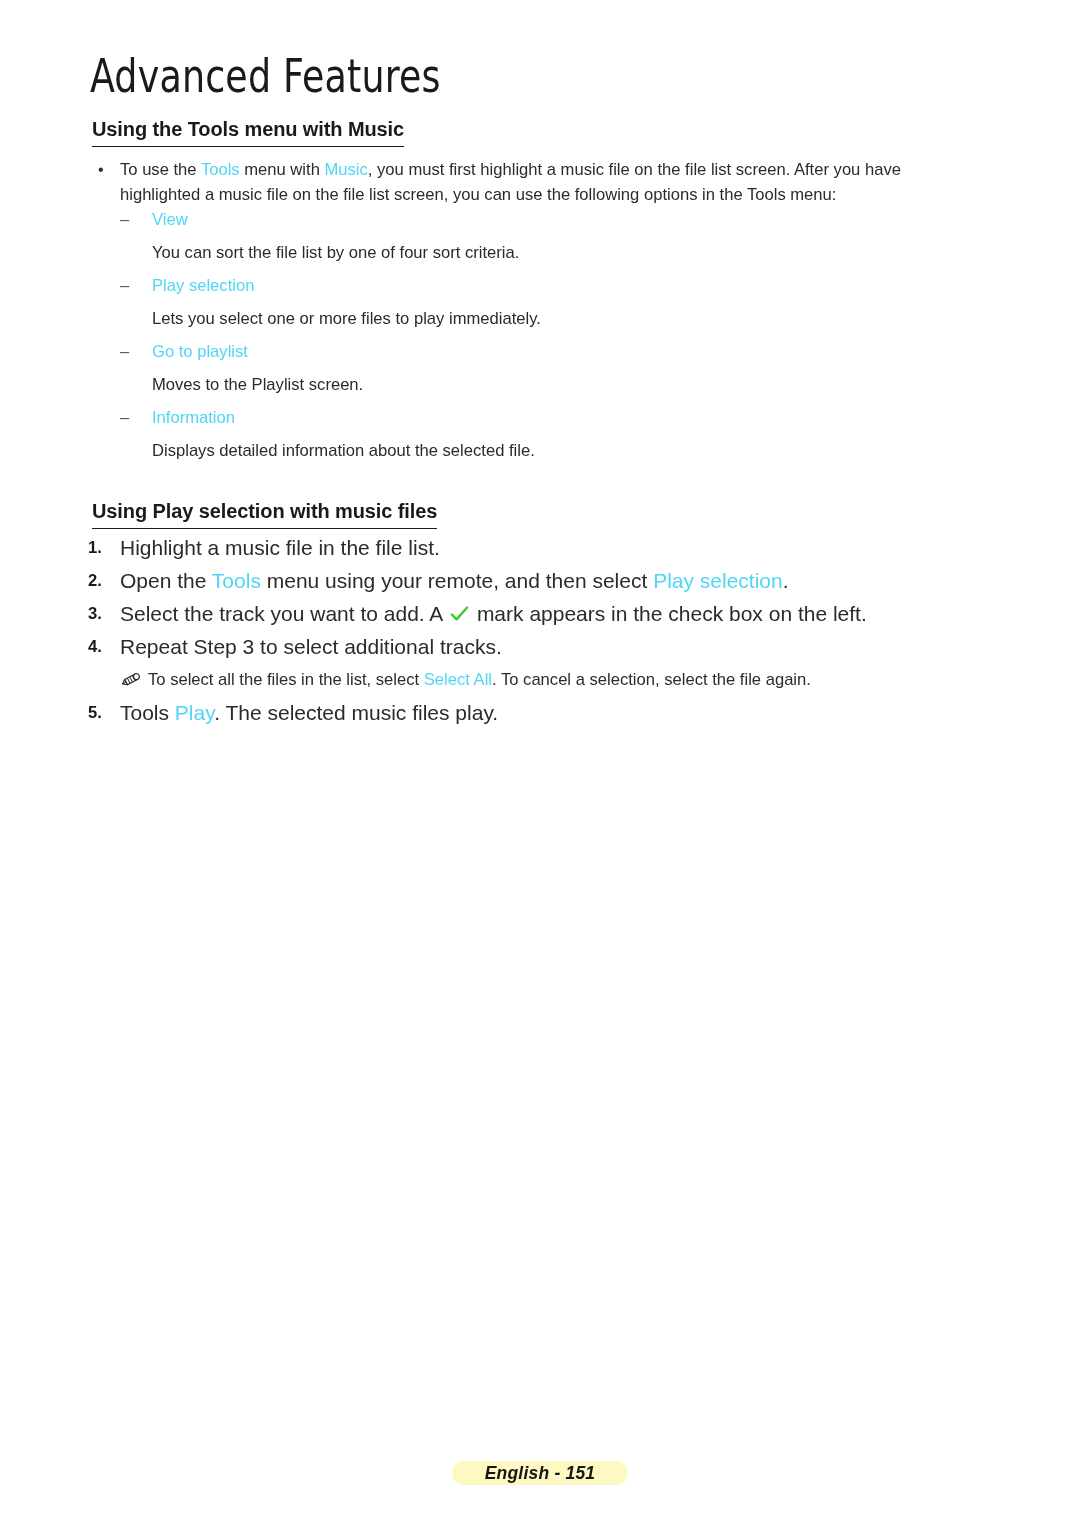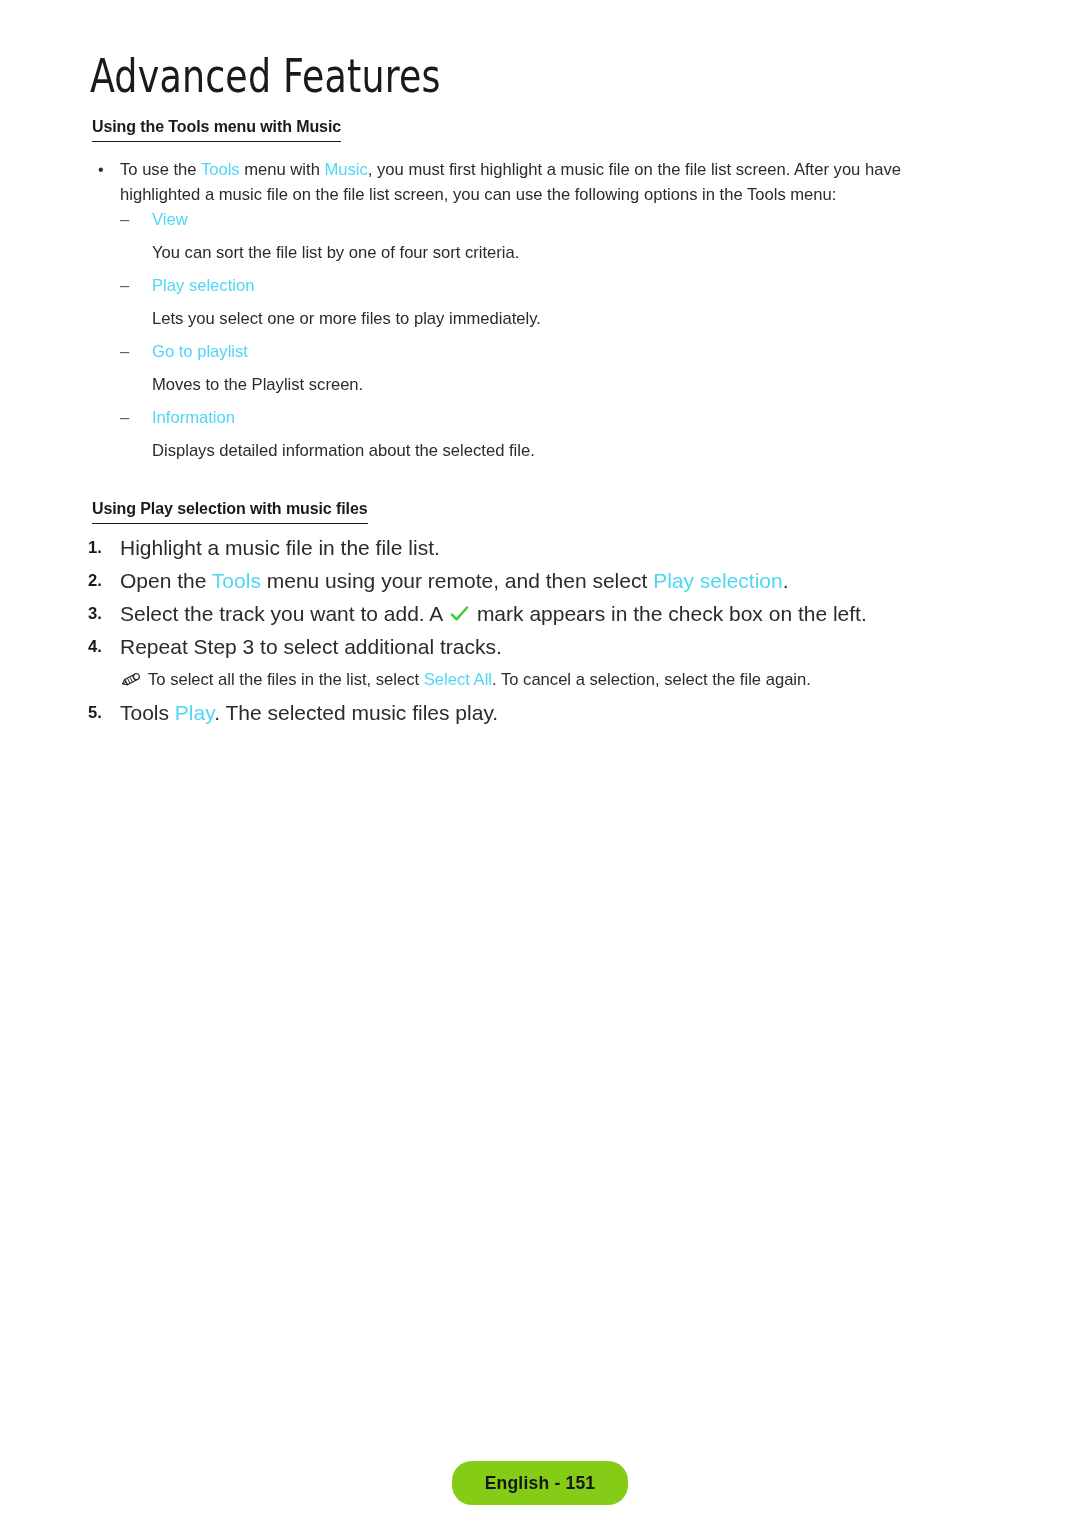"Using the Tools menu with" .section-heading { font-size: 16px -> 20px }
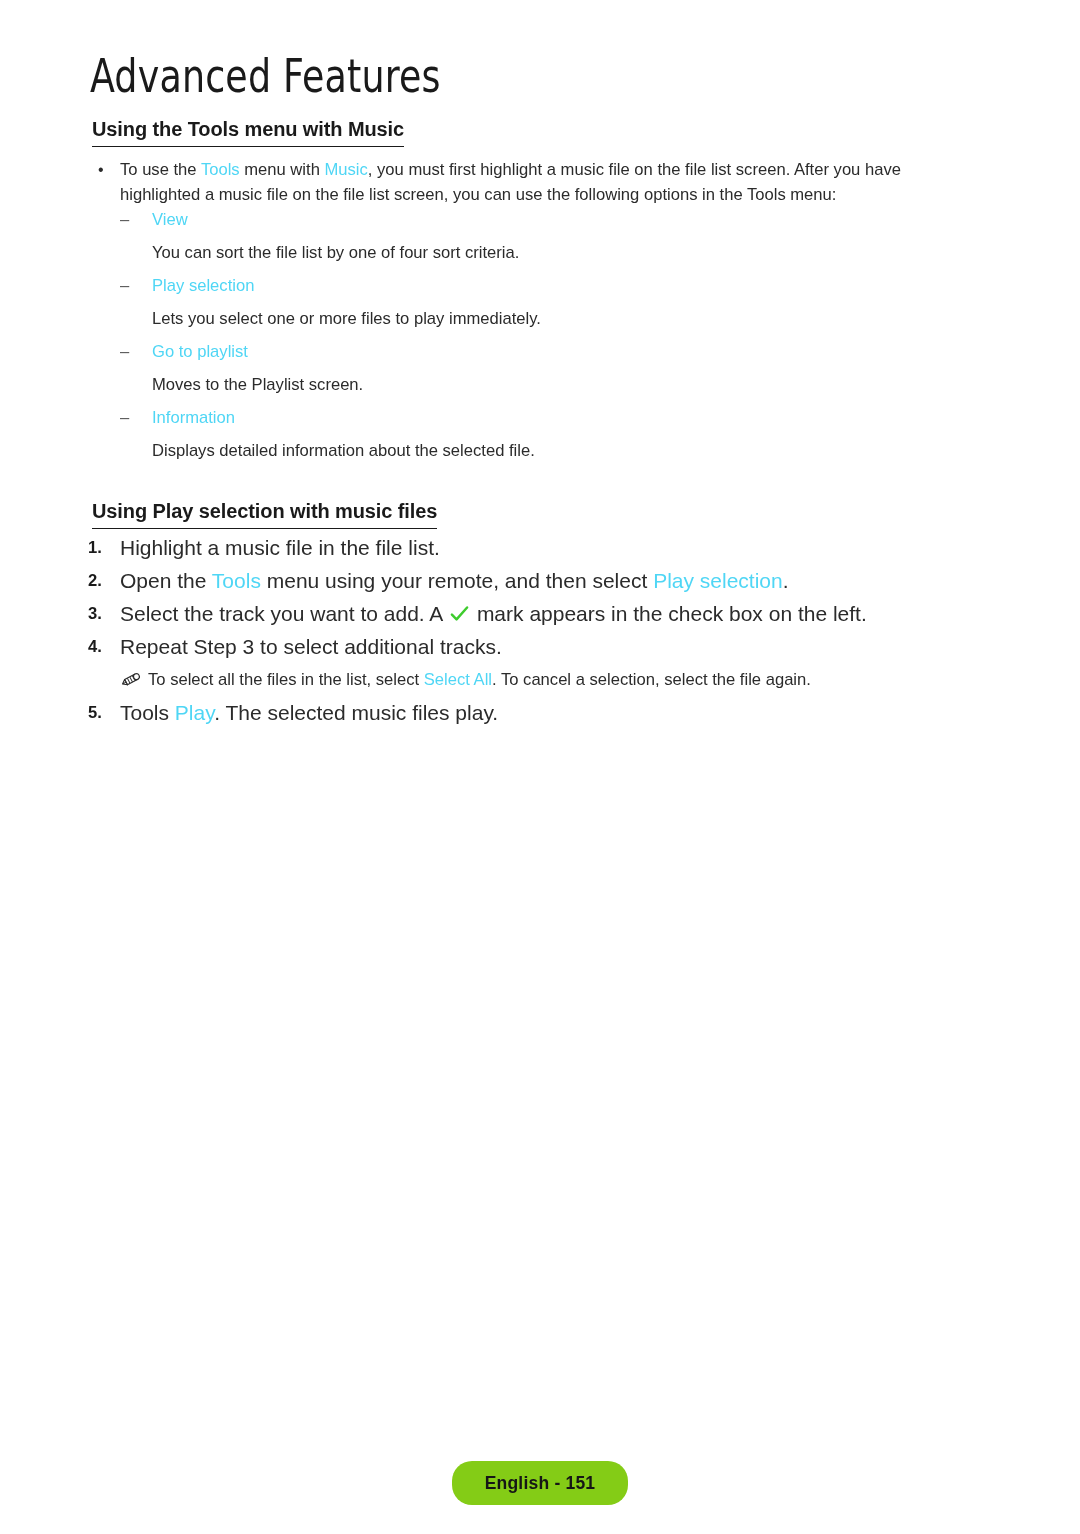"English - 151" .footer-badge { background: #84cc16 -> #fef9c3; font-style: none -> italic; height: 44px -> 24px }
